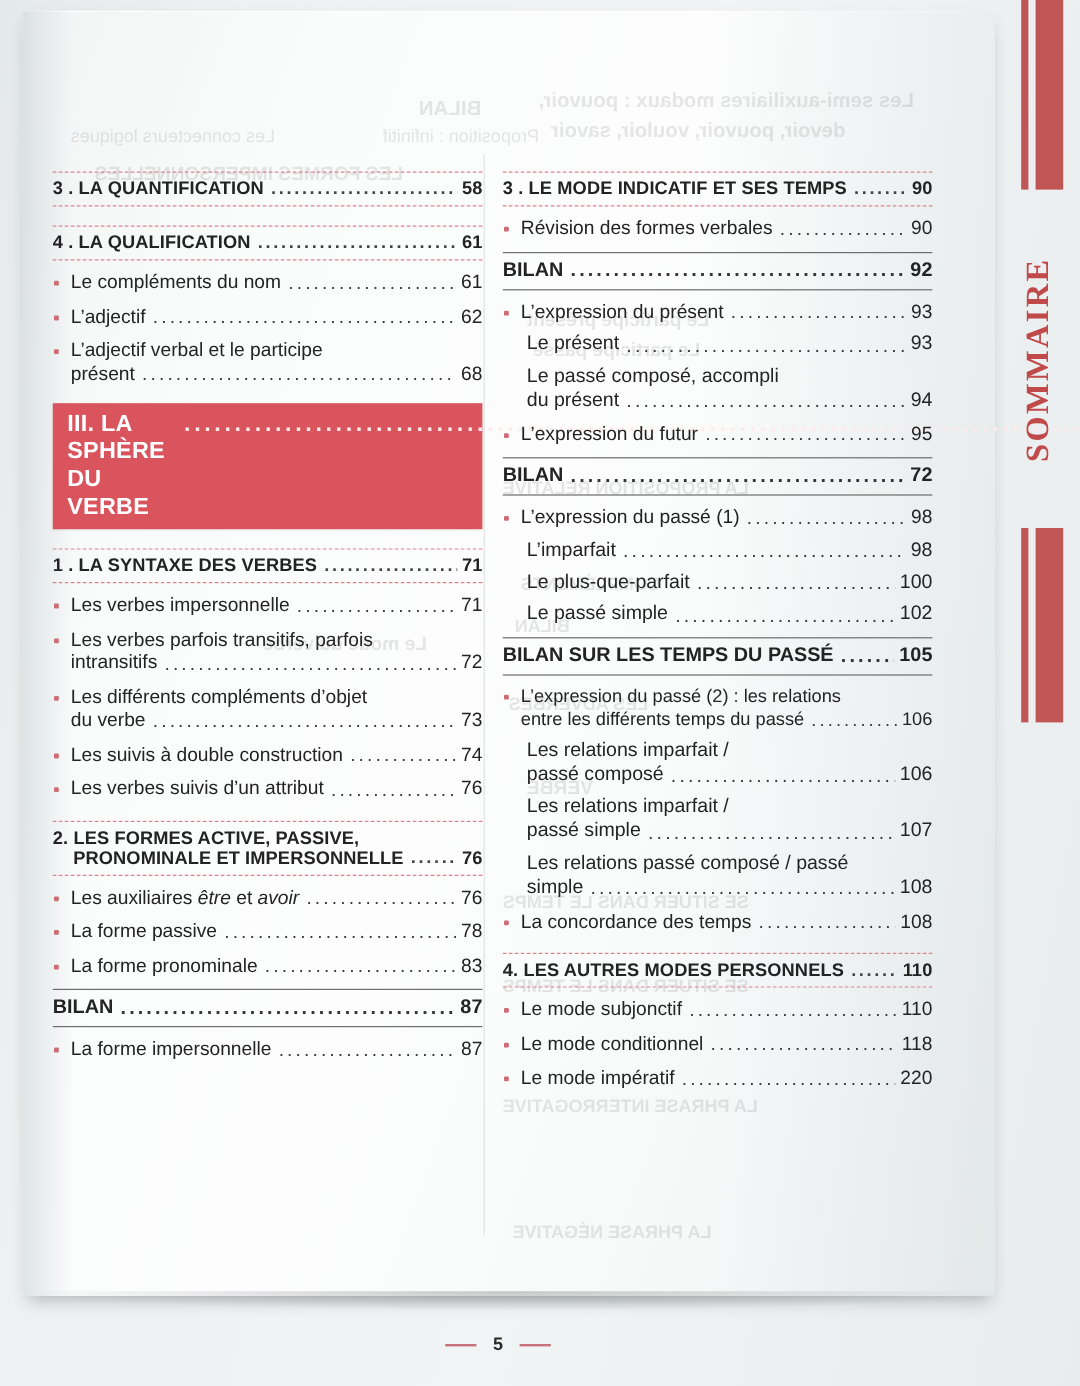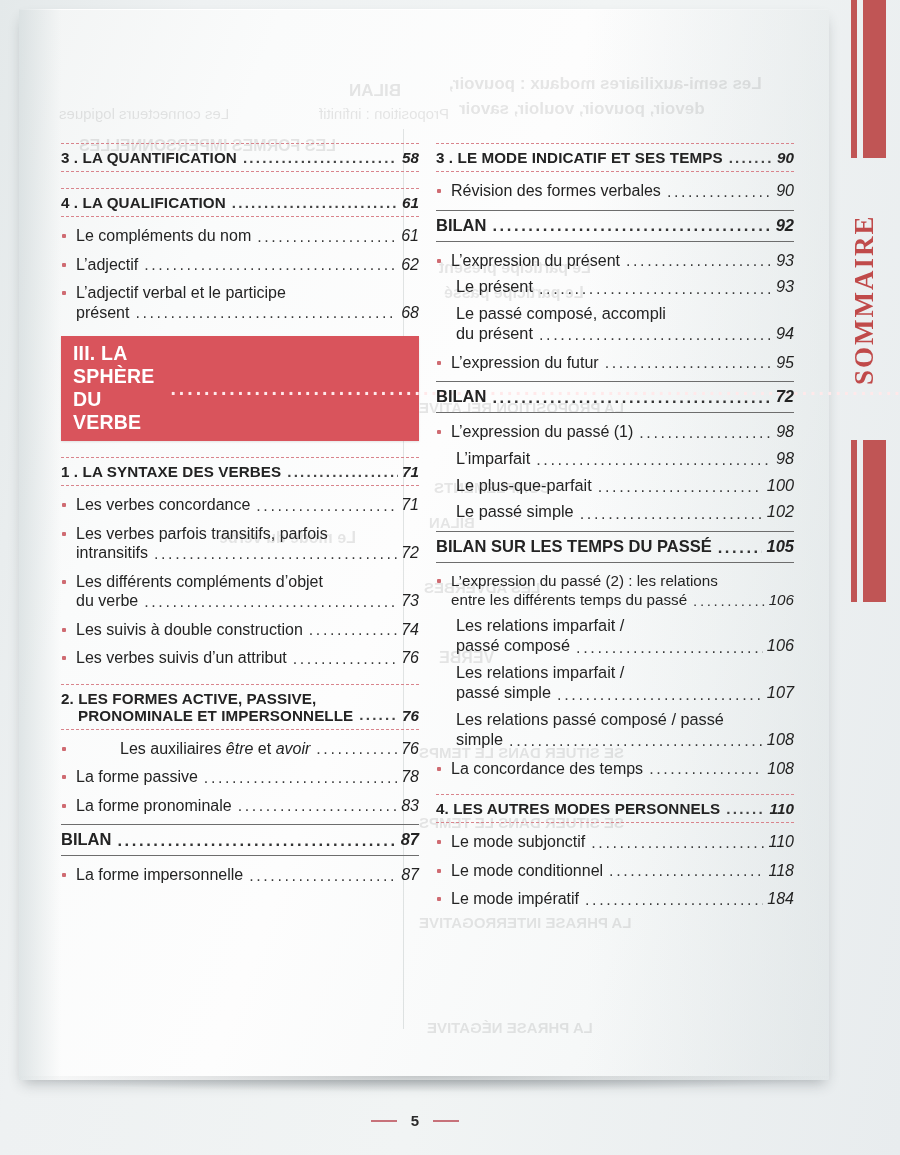"3 . LA QUANTIFICATION" .cols { left: 17px -> 0 }
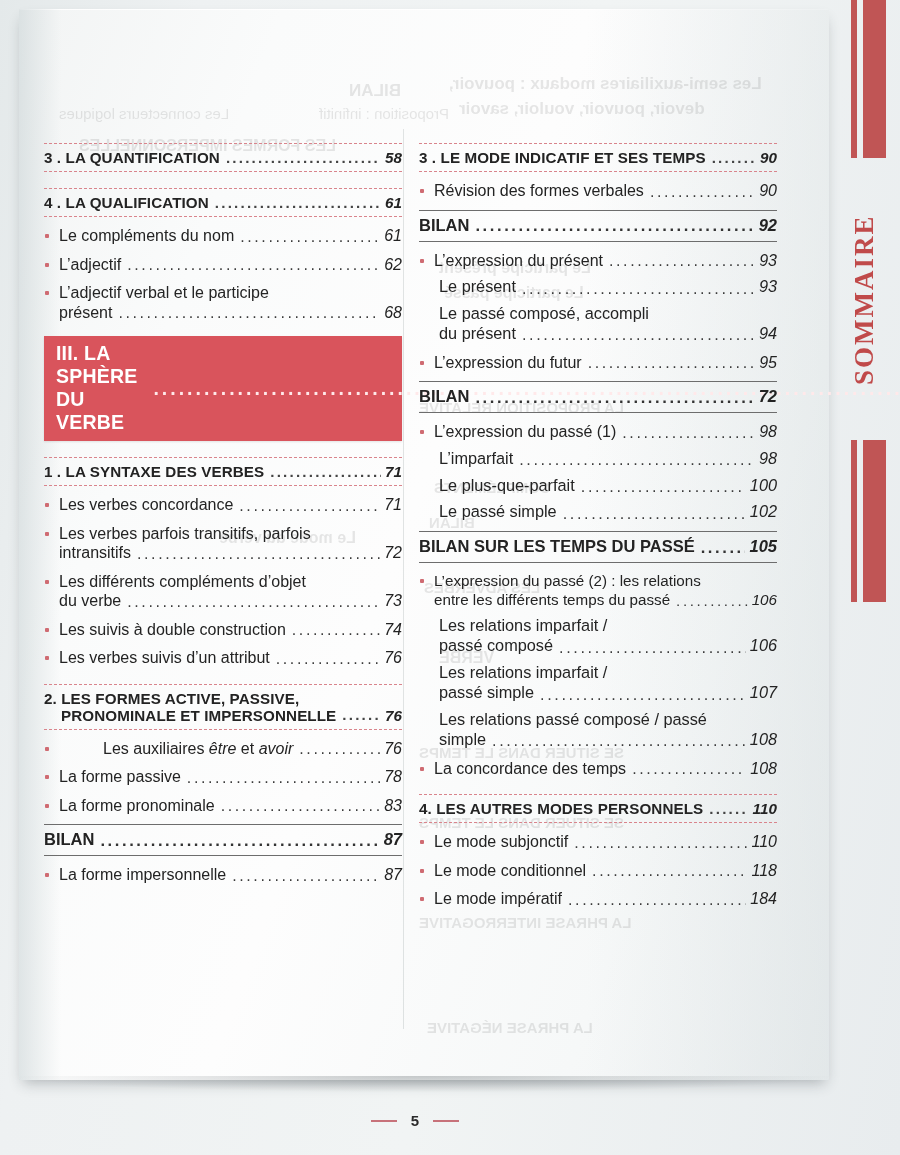"58" .row .pg { font-style: italic -> none }
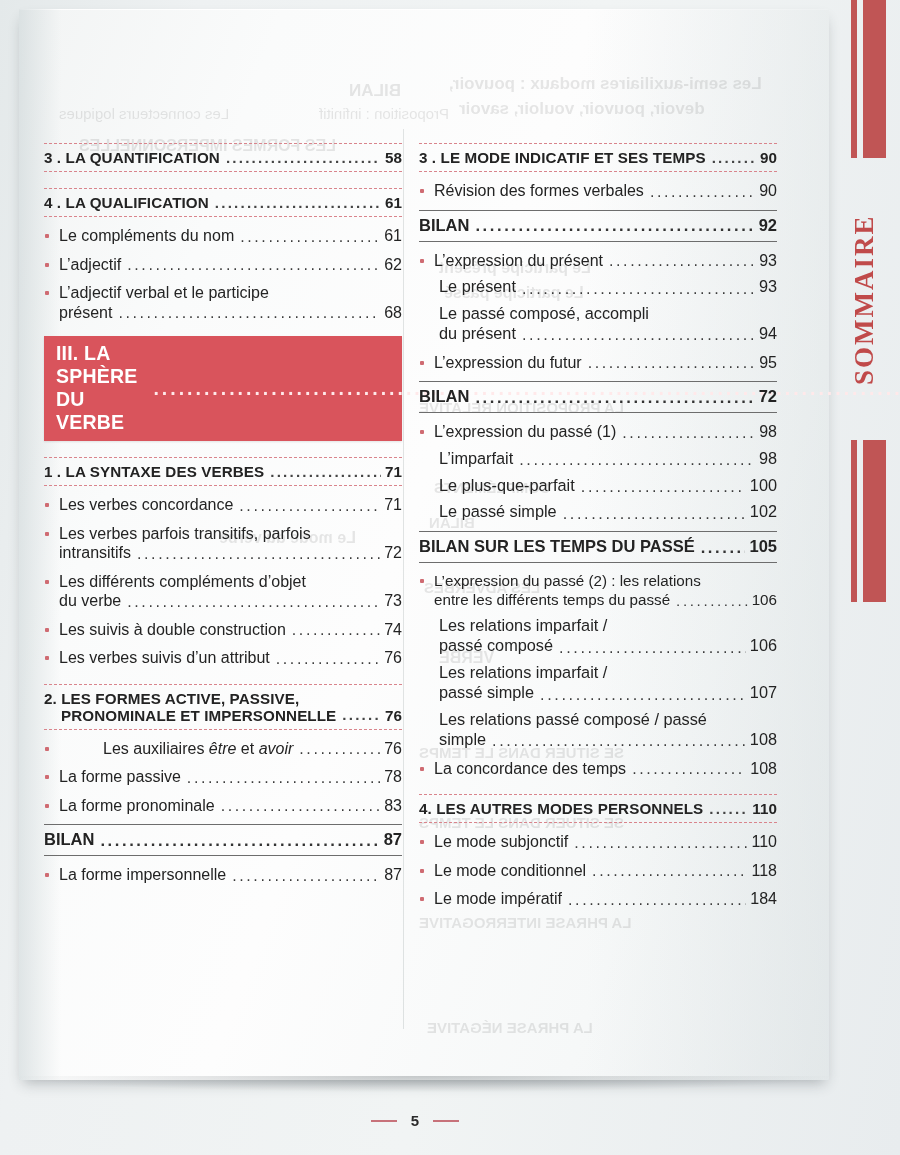"III. LA SPHÈRE DU VERBE" .chapbar { align-items: center -> flex-start }
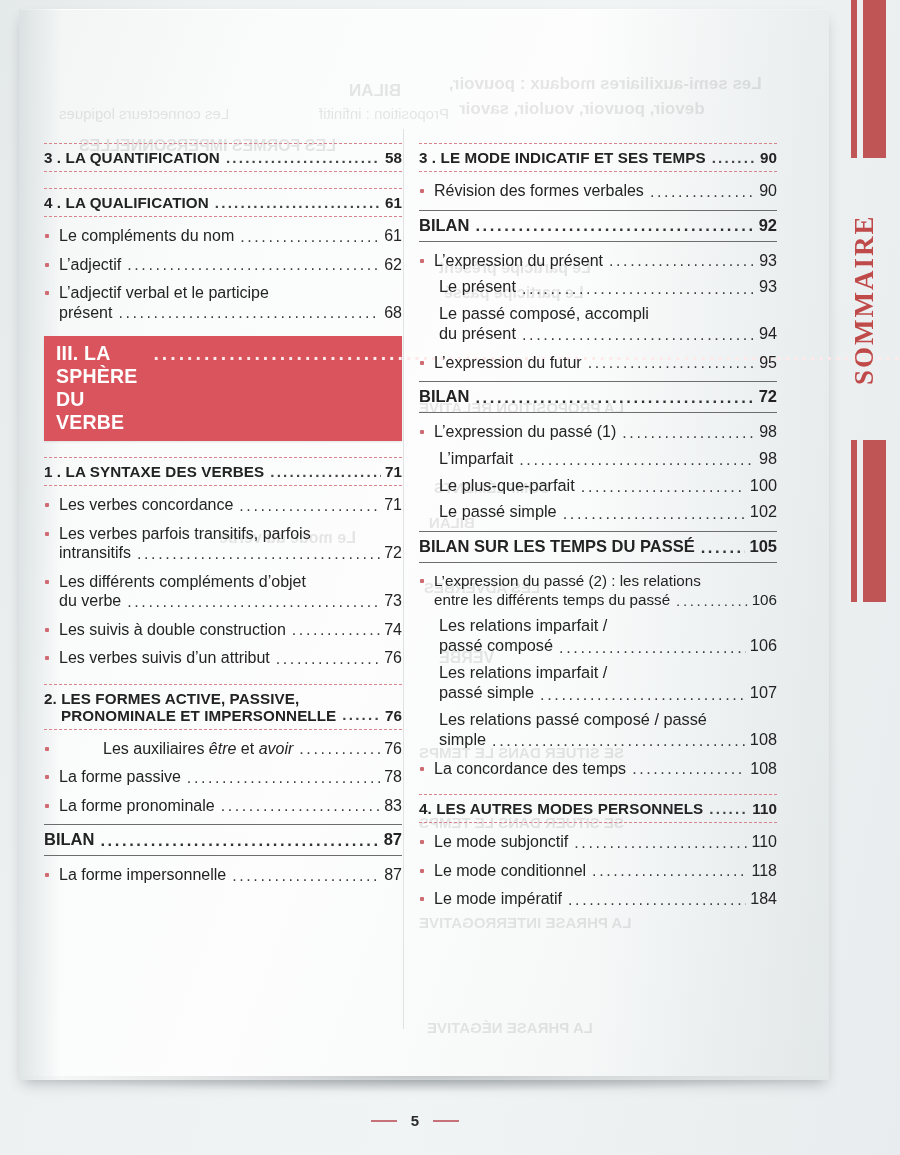"Les verbes concordance" span.txt { text: concordance -> impersonnelle }
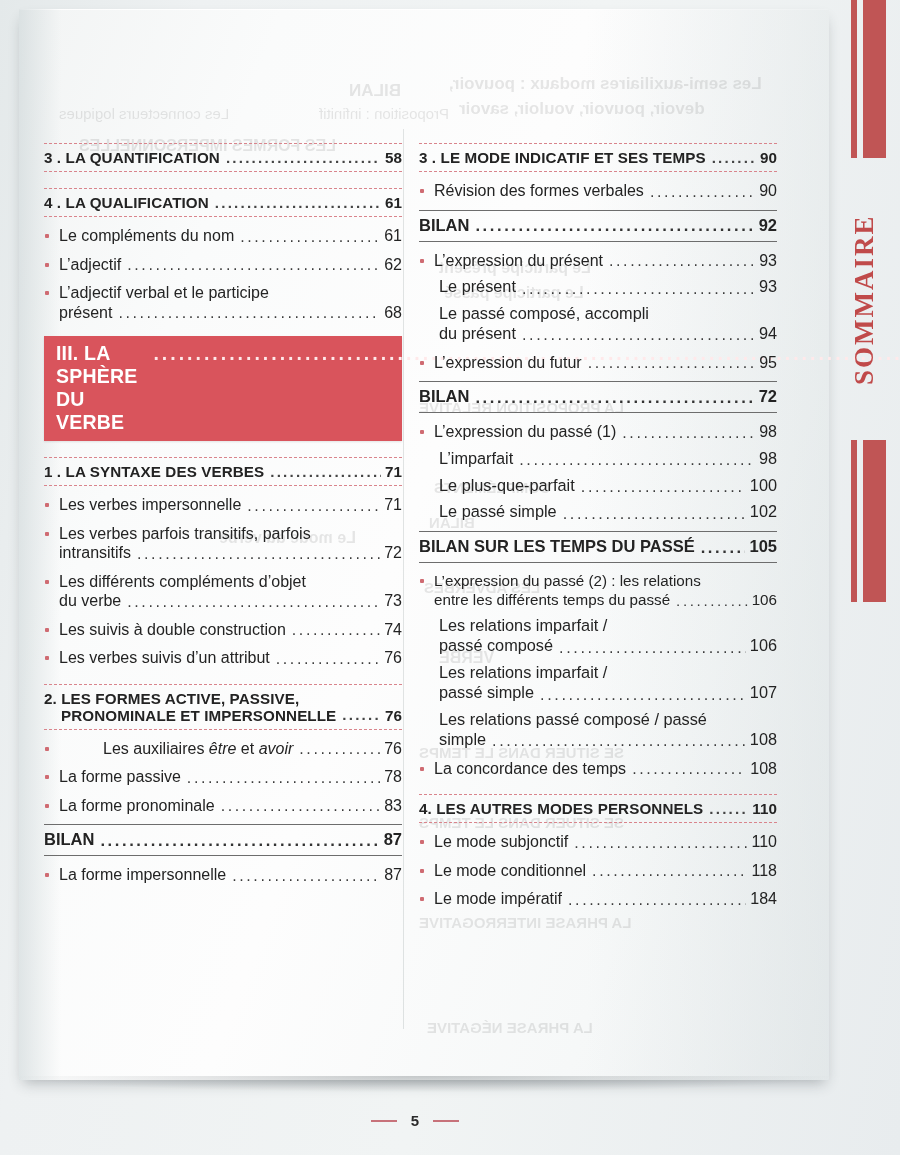"Les auxiliaires être et avoir" .nowrap { margin-left: 44px -> none }
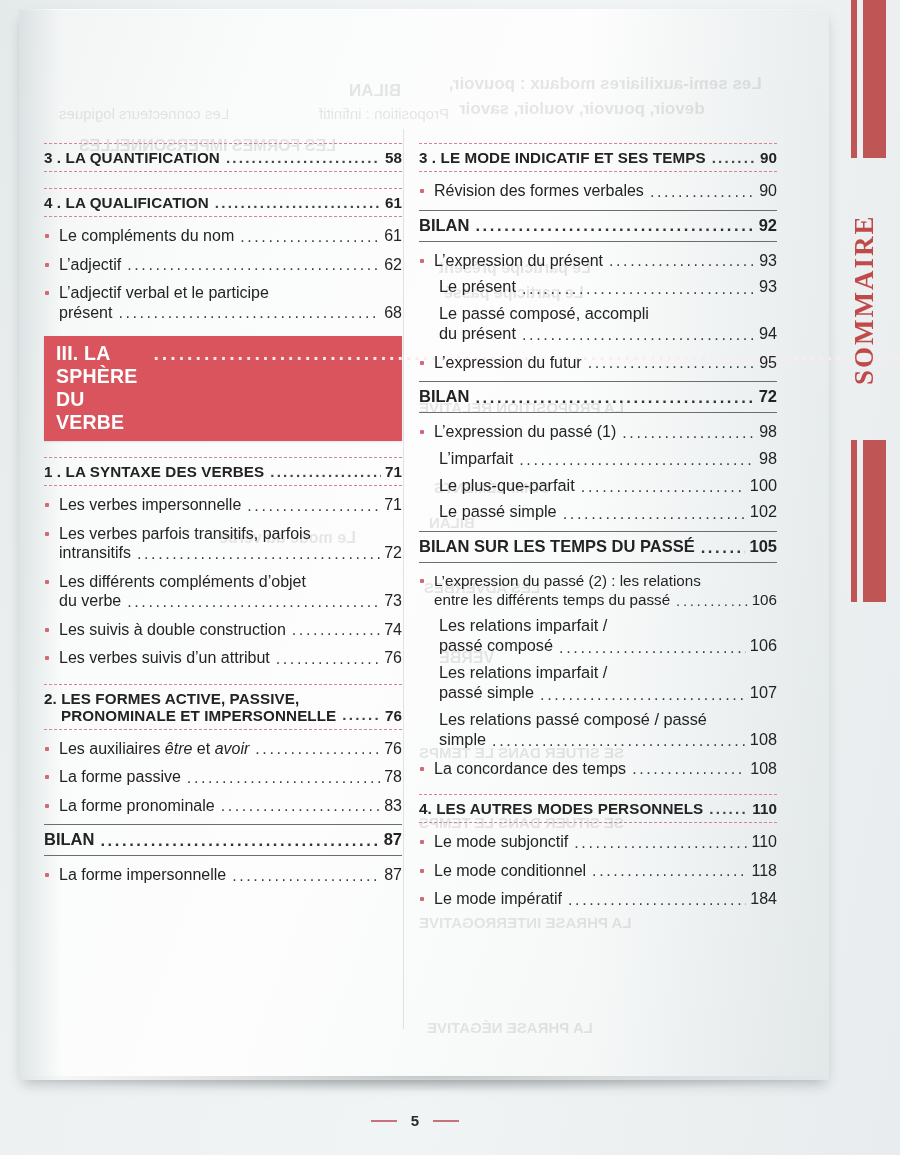"184" span.pg { text: 184 -> 220 }
